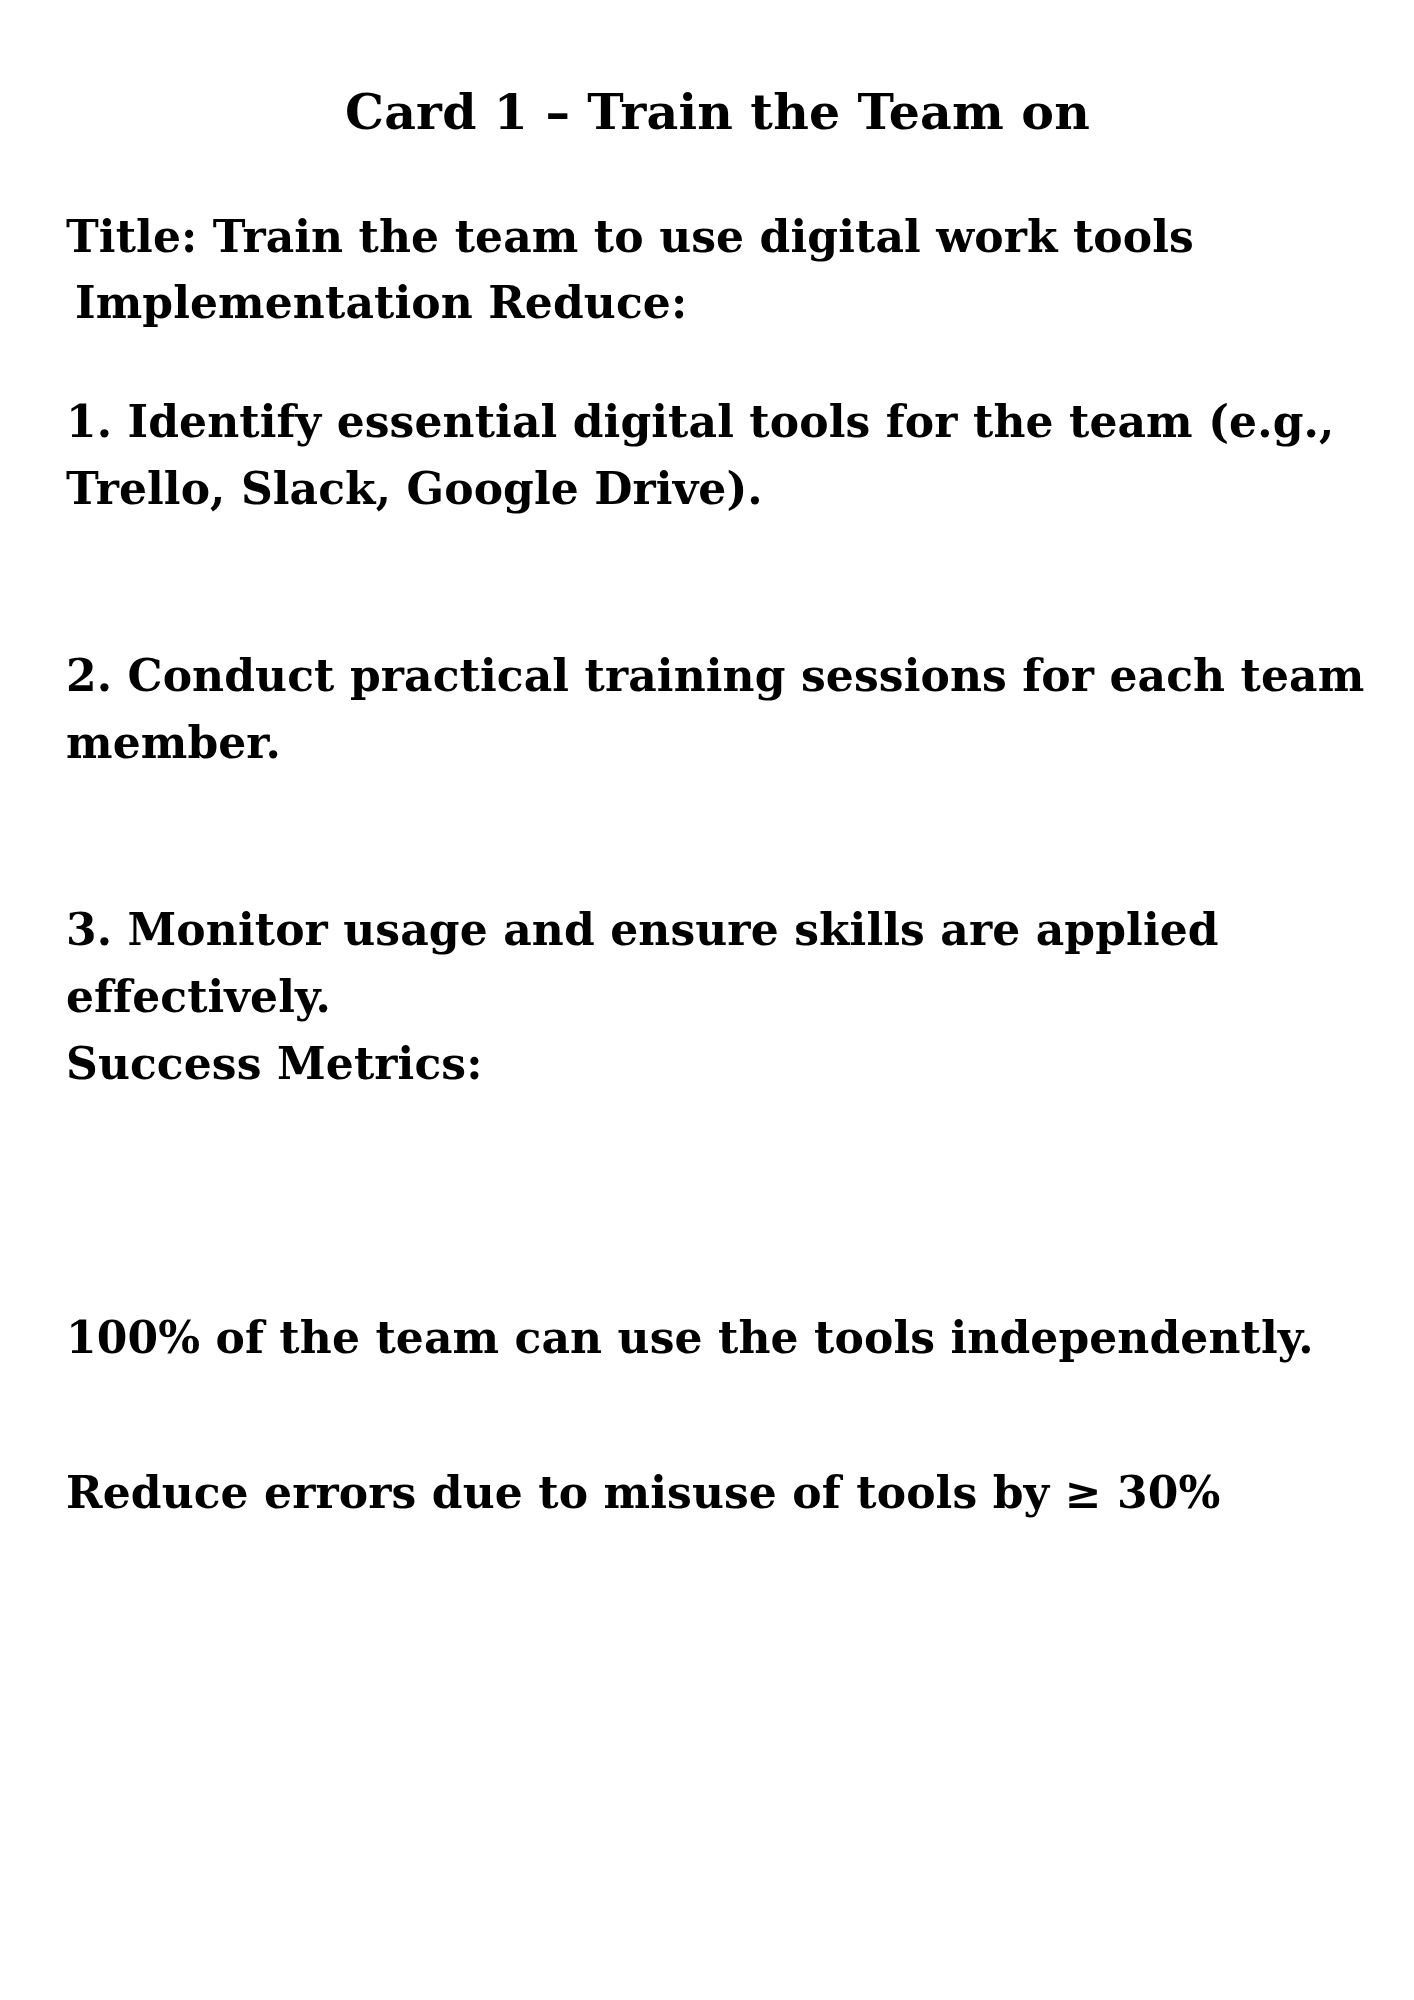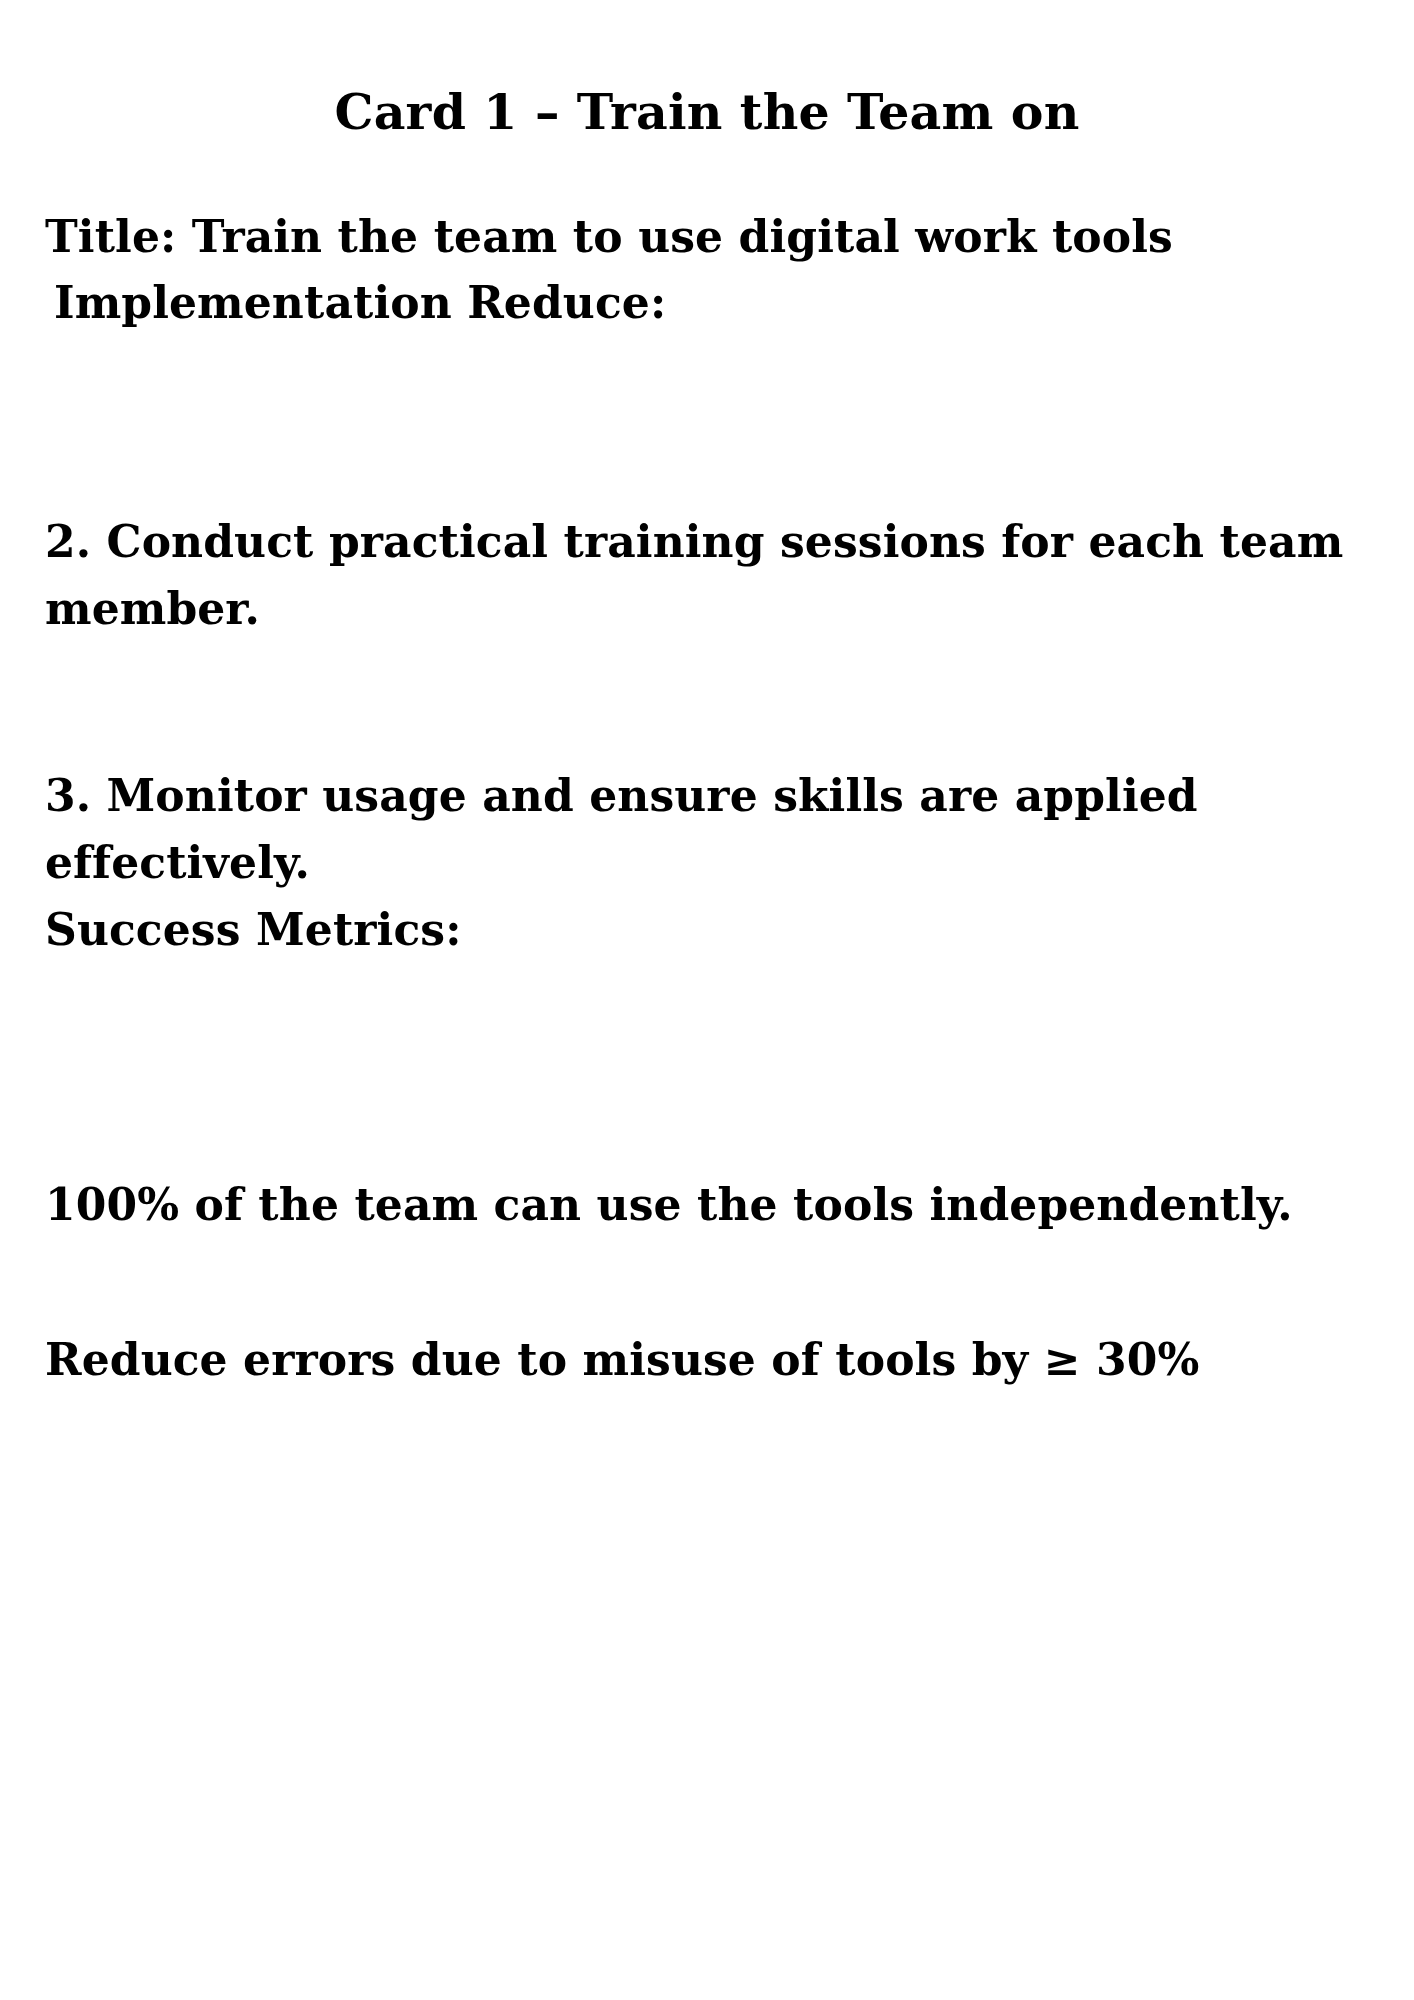"Card 1 – Train the" .page { padding: 60px 45px 0 45px -> 60px 45px 0 66px }
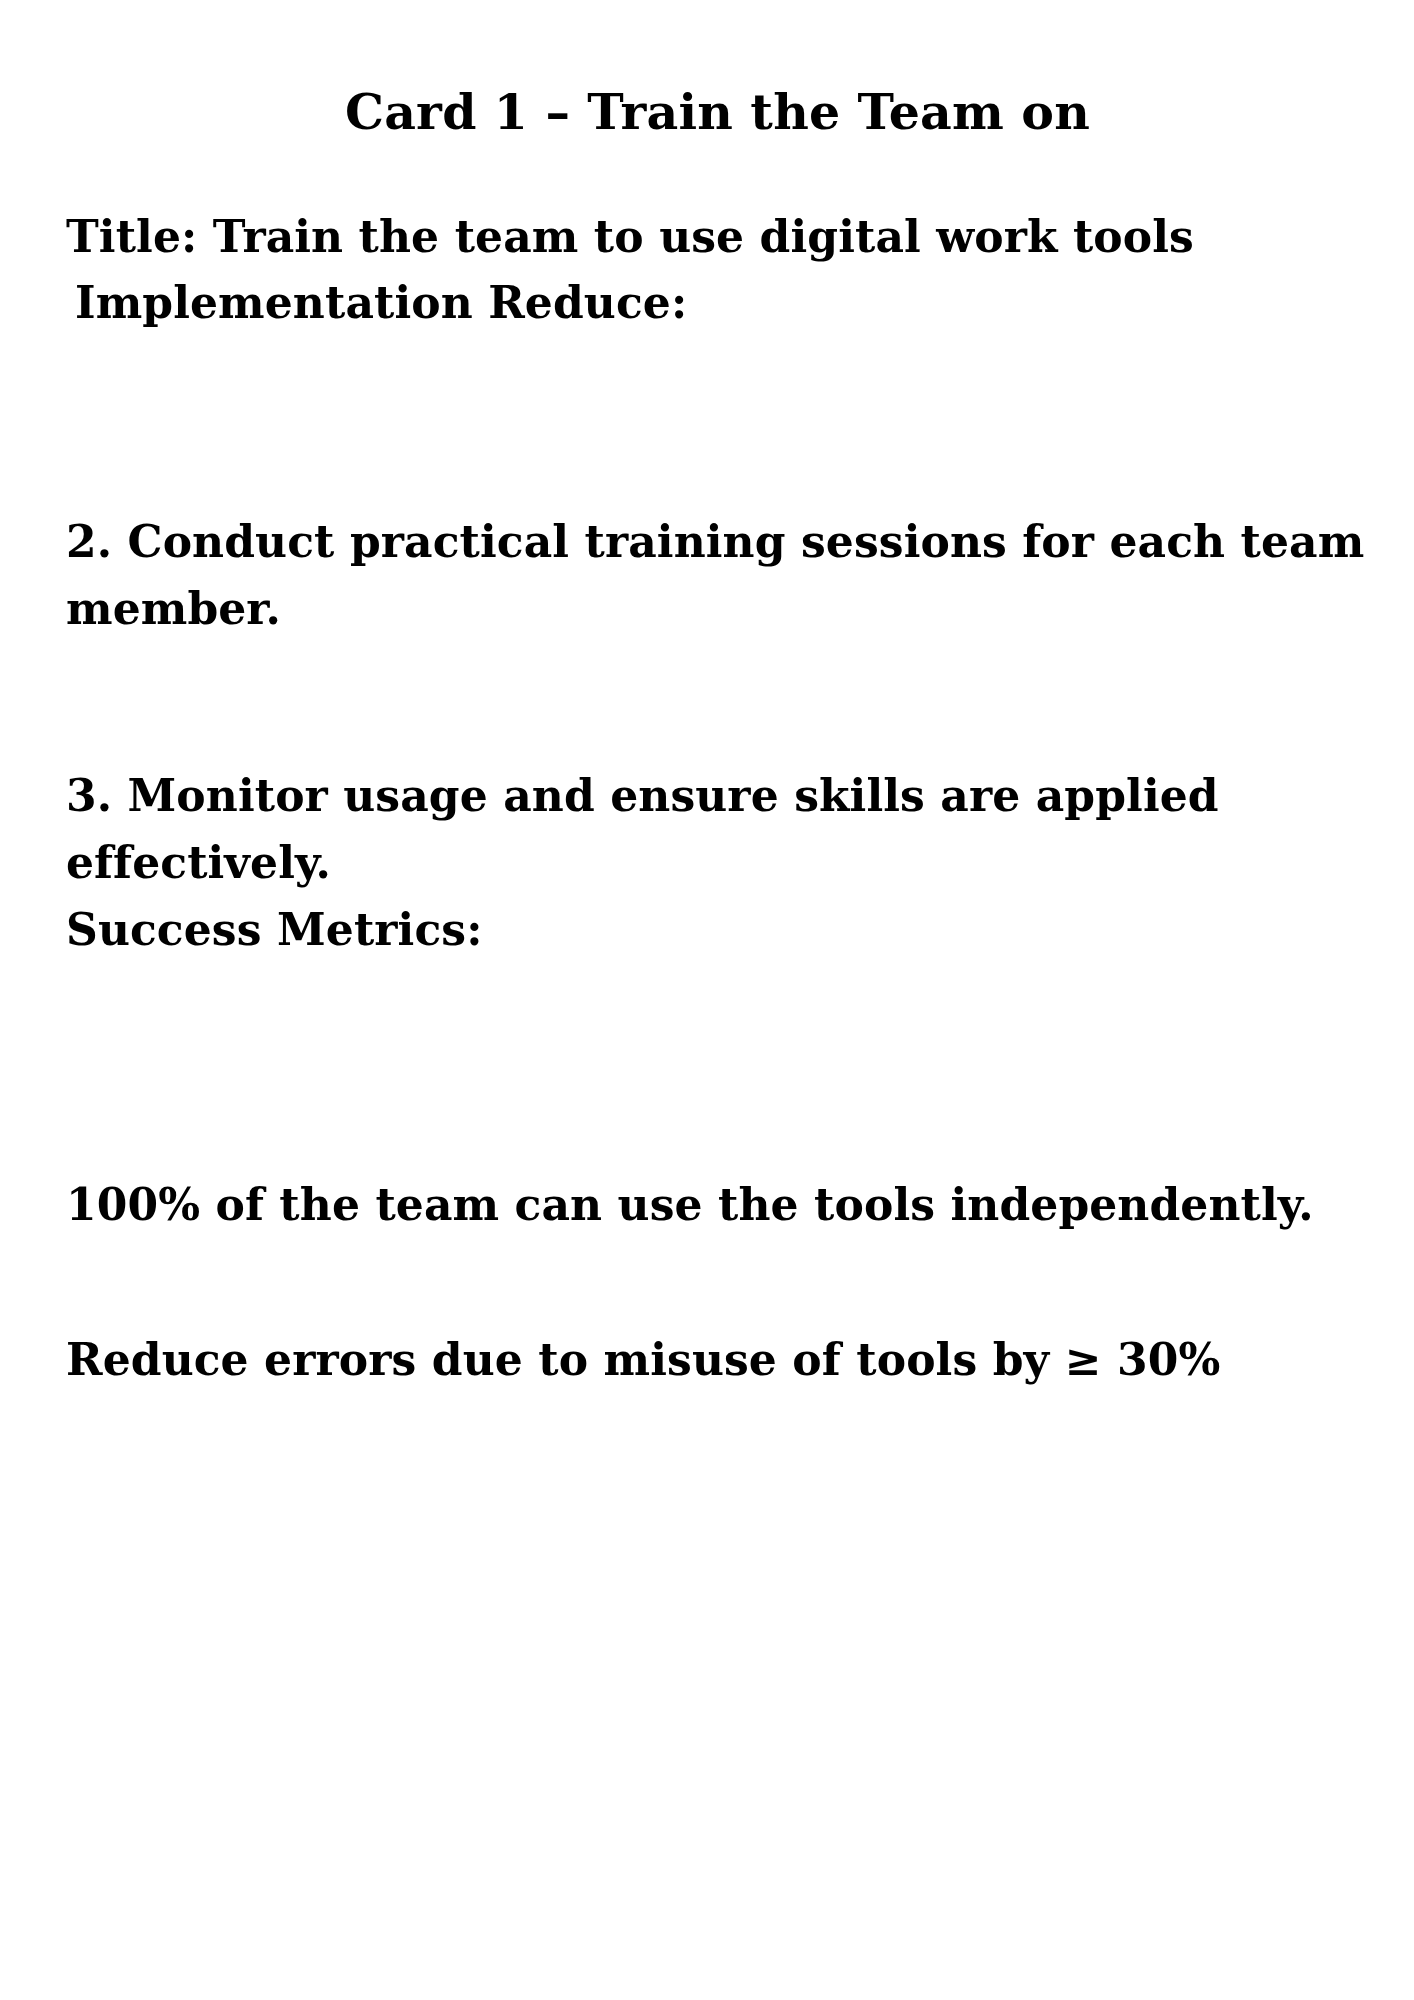"1. Identify essential digital tools" p.para { html: none -> <p>1. Identify essential digital tools for the team (e.g., Trello, Slack, Google Drive).</p> }
